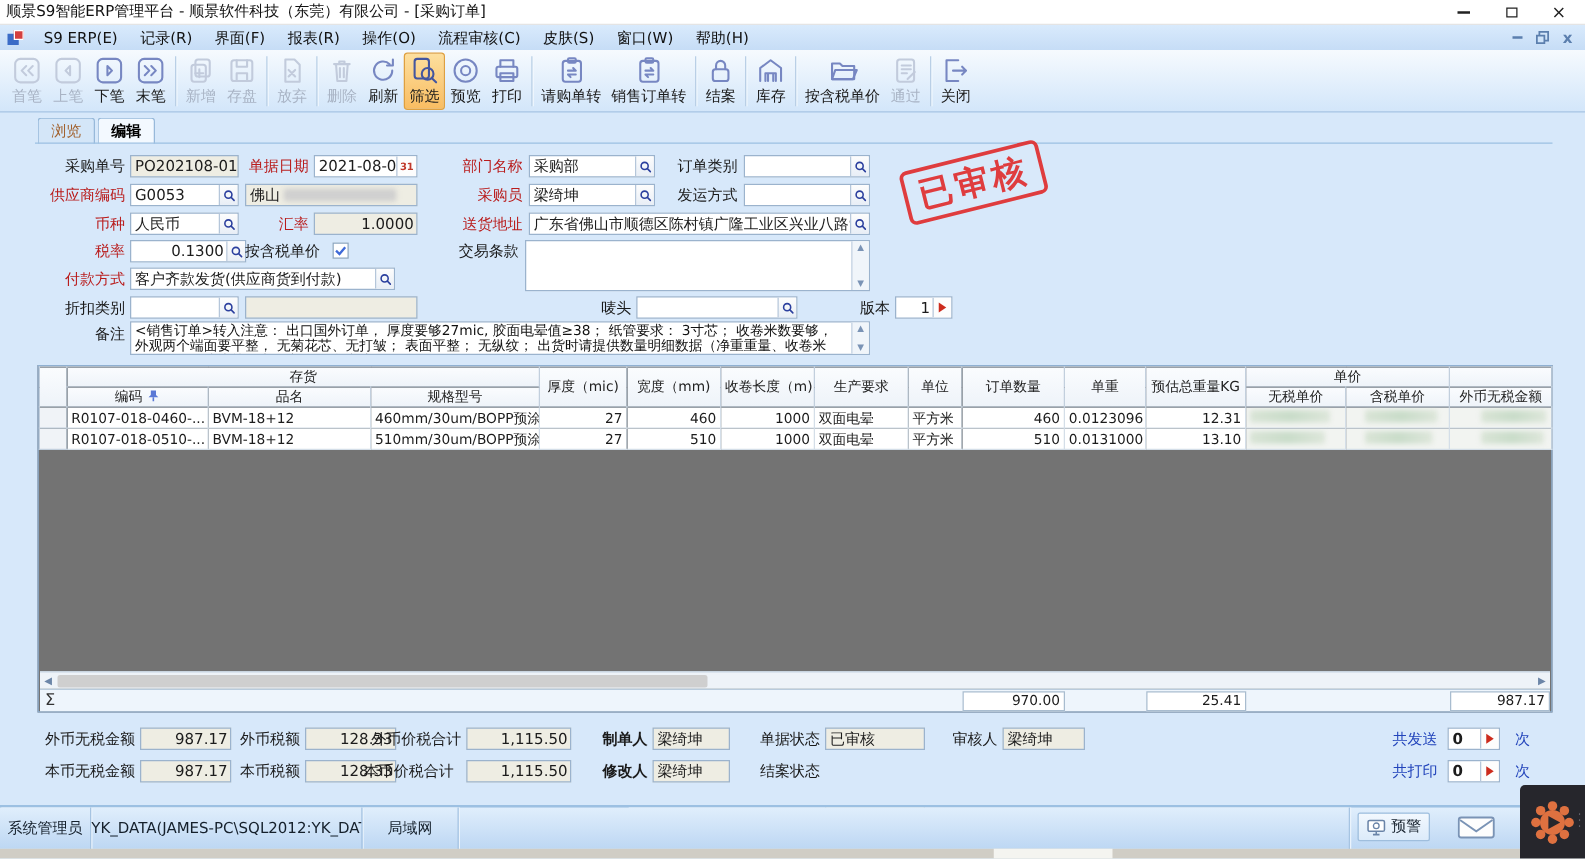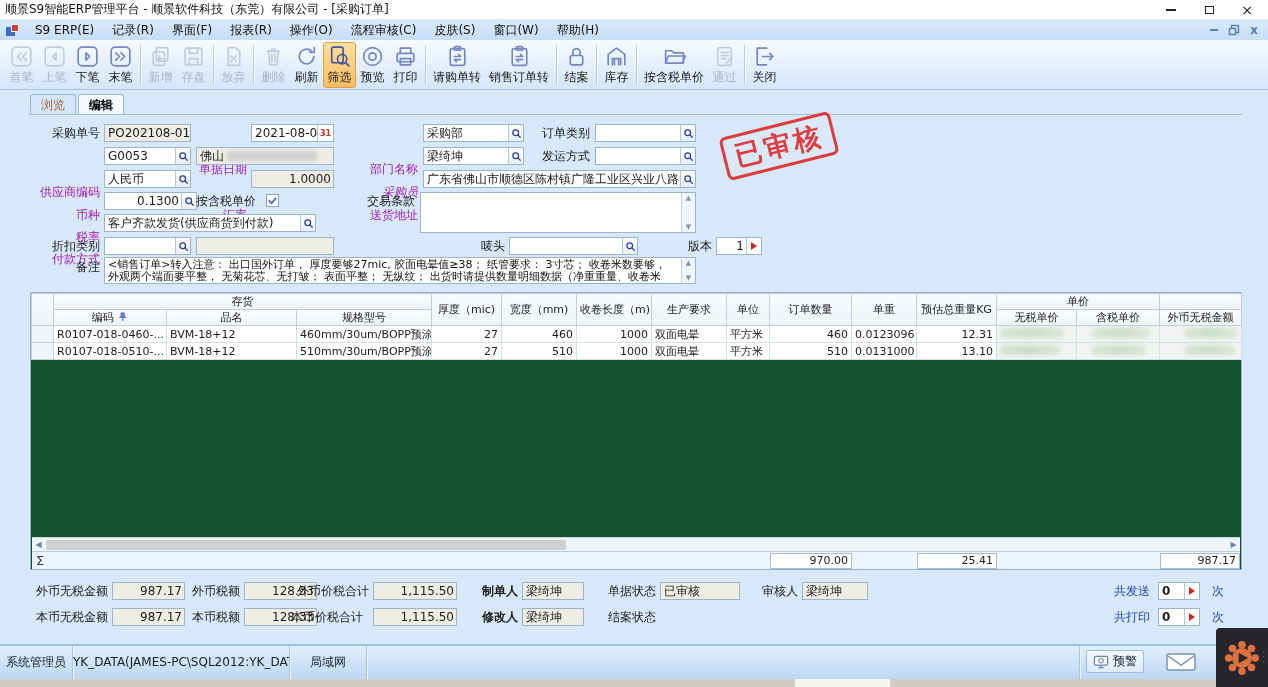"单据日期" .lbl.red { color: #a21caf -> #b91c1c; margin-top: 36px -> none }
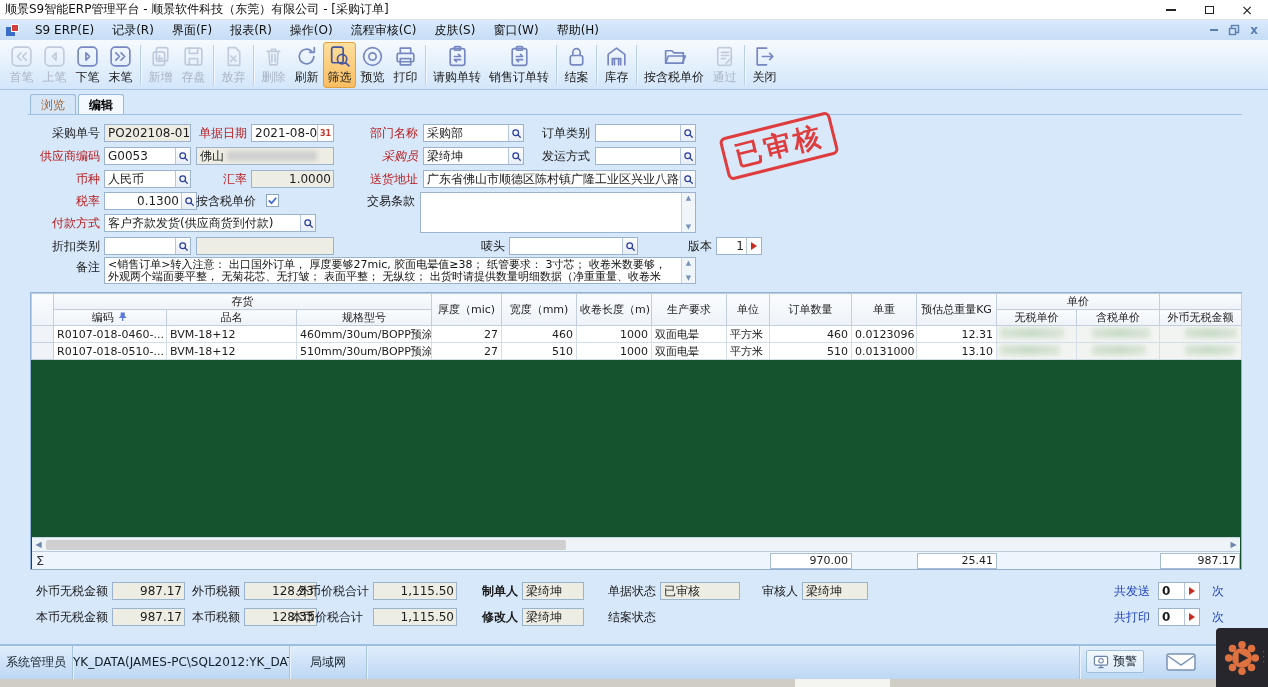"采购员" div.lbl { font-style: italic -> none }
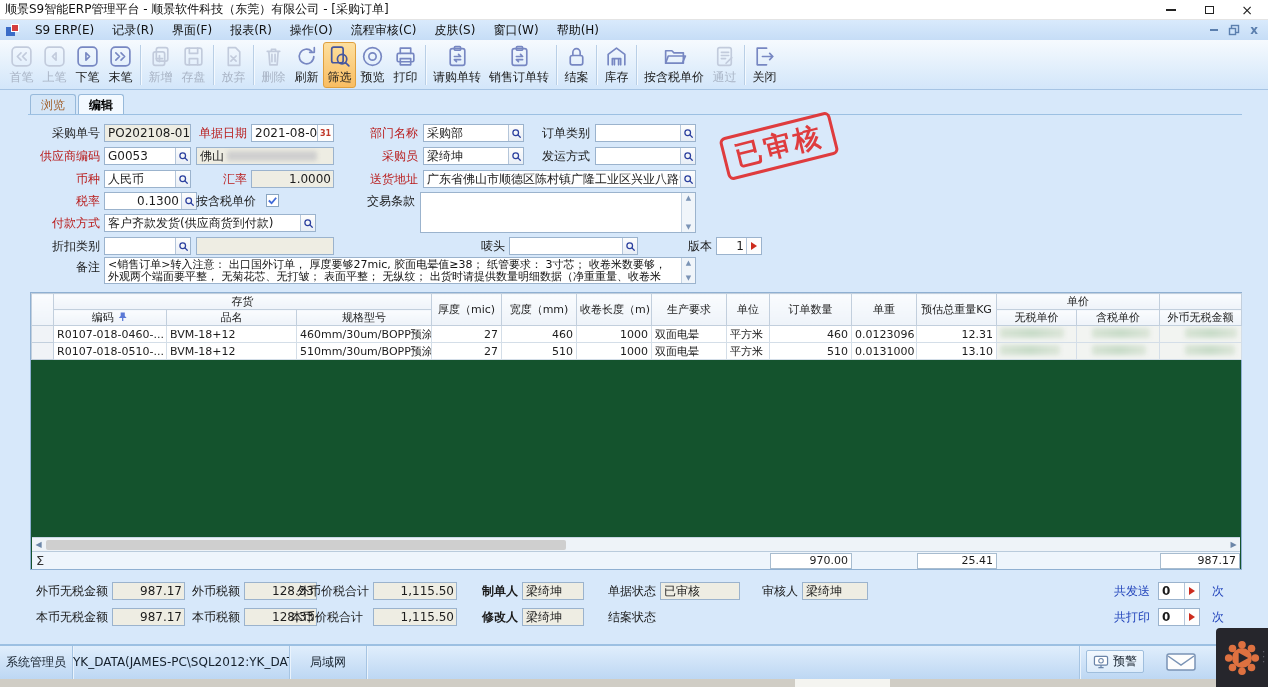"存货" .gridpanel { background: #14532d -> #737373 }
